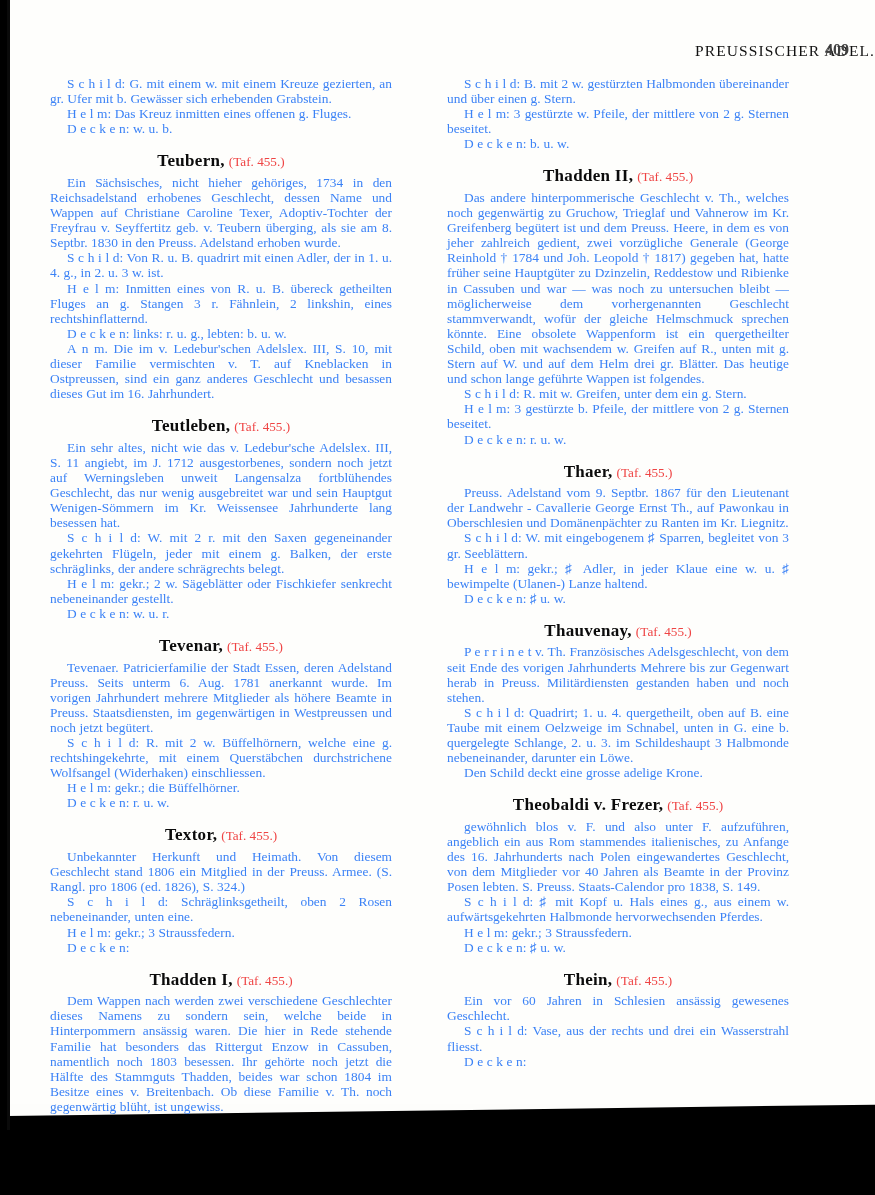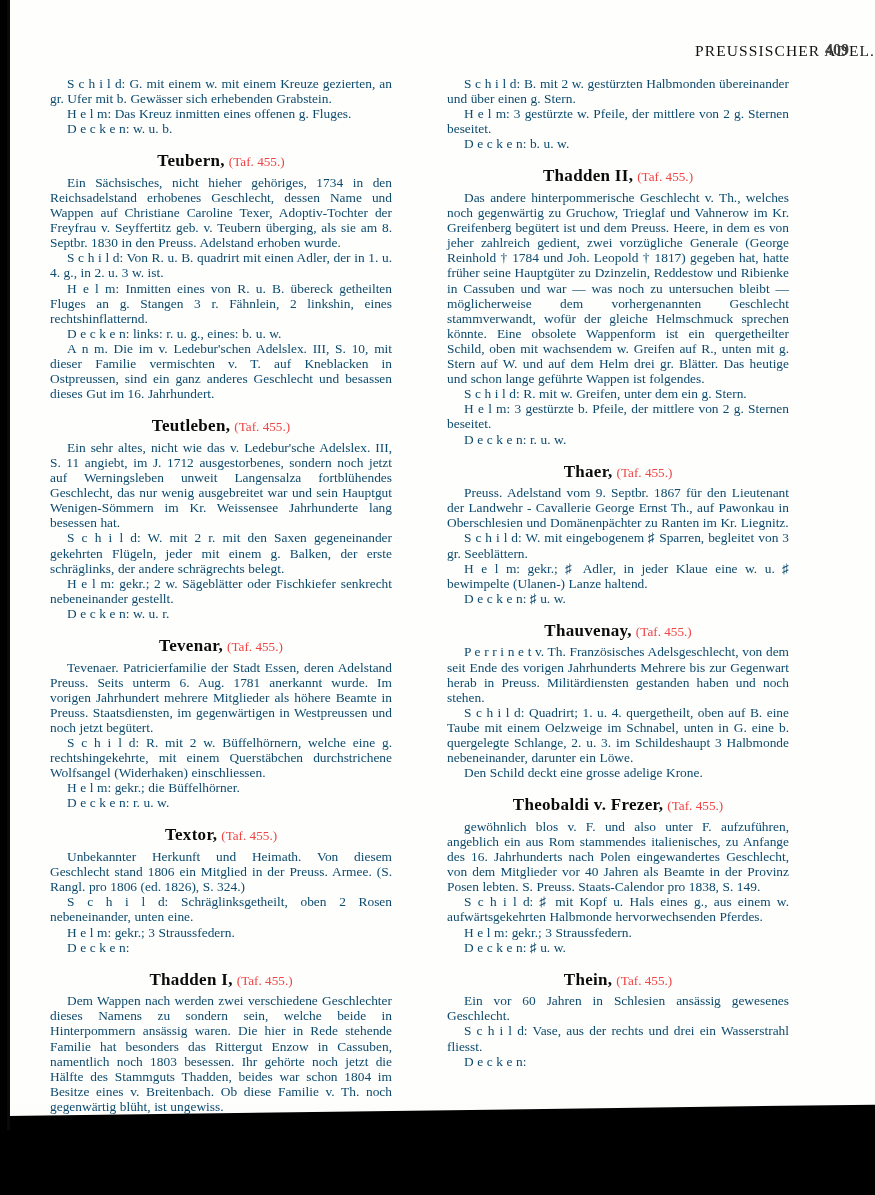"S c h i l" p.para { color: #0c4a6e -> #3b82f6 }
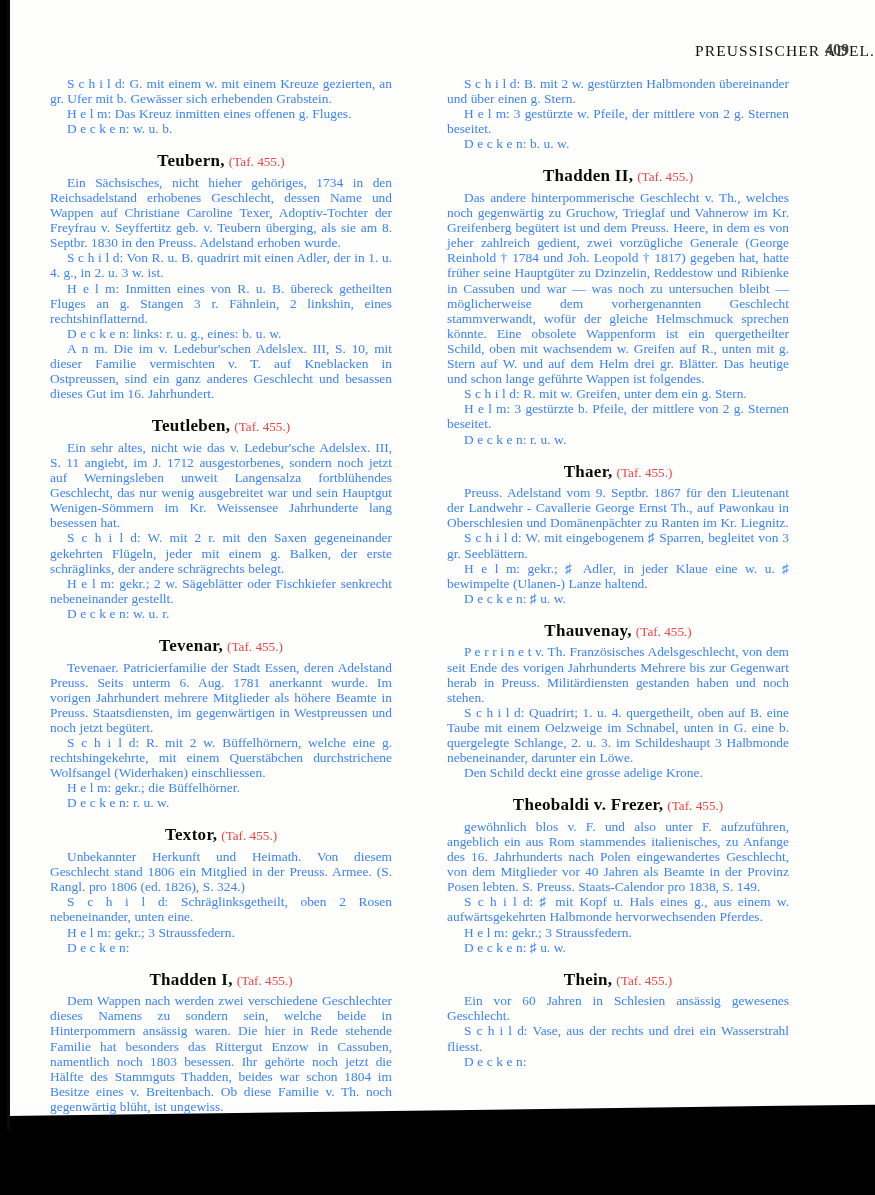"D e c k e n: links:" p.para { text: eines -> lebten }
